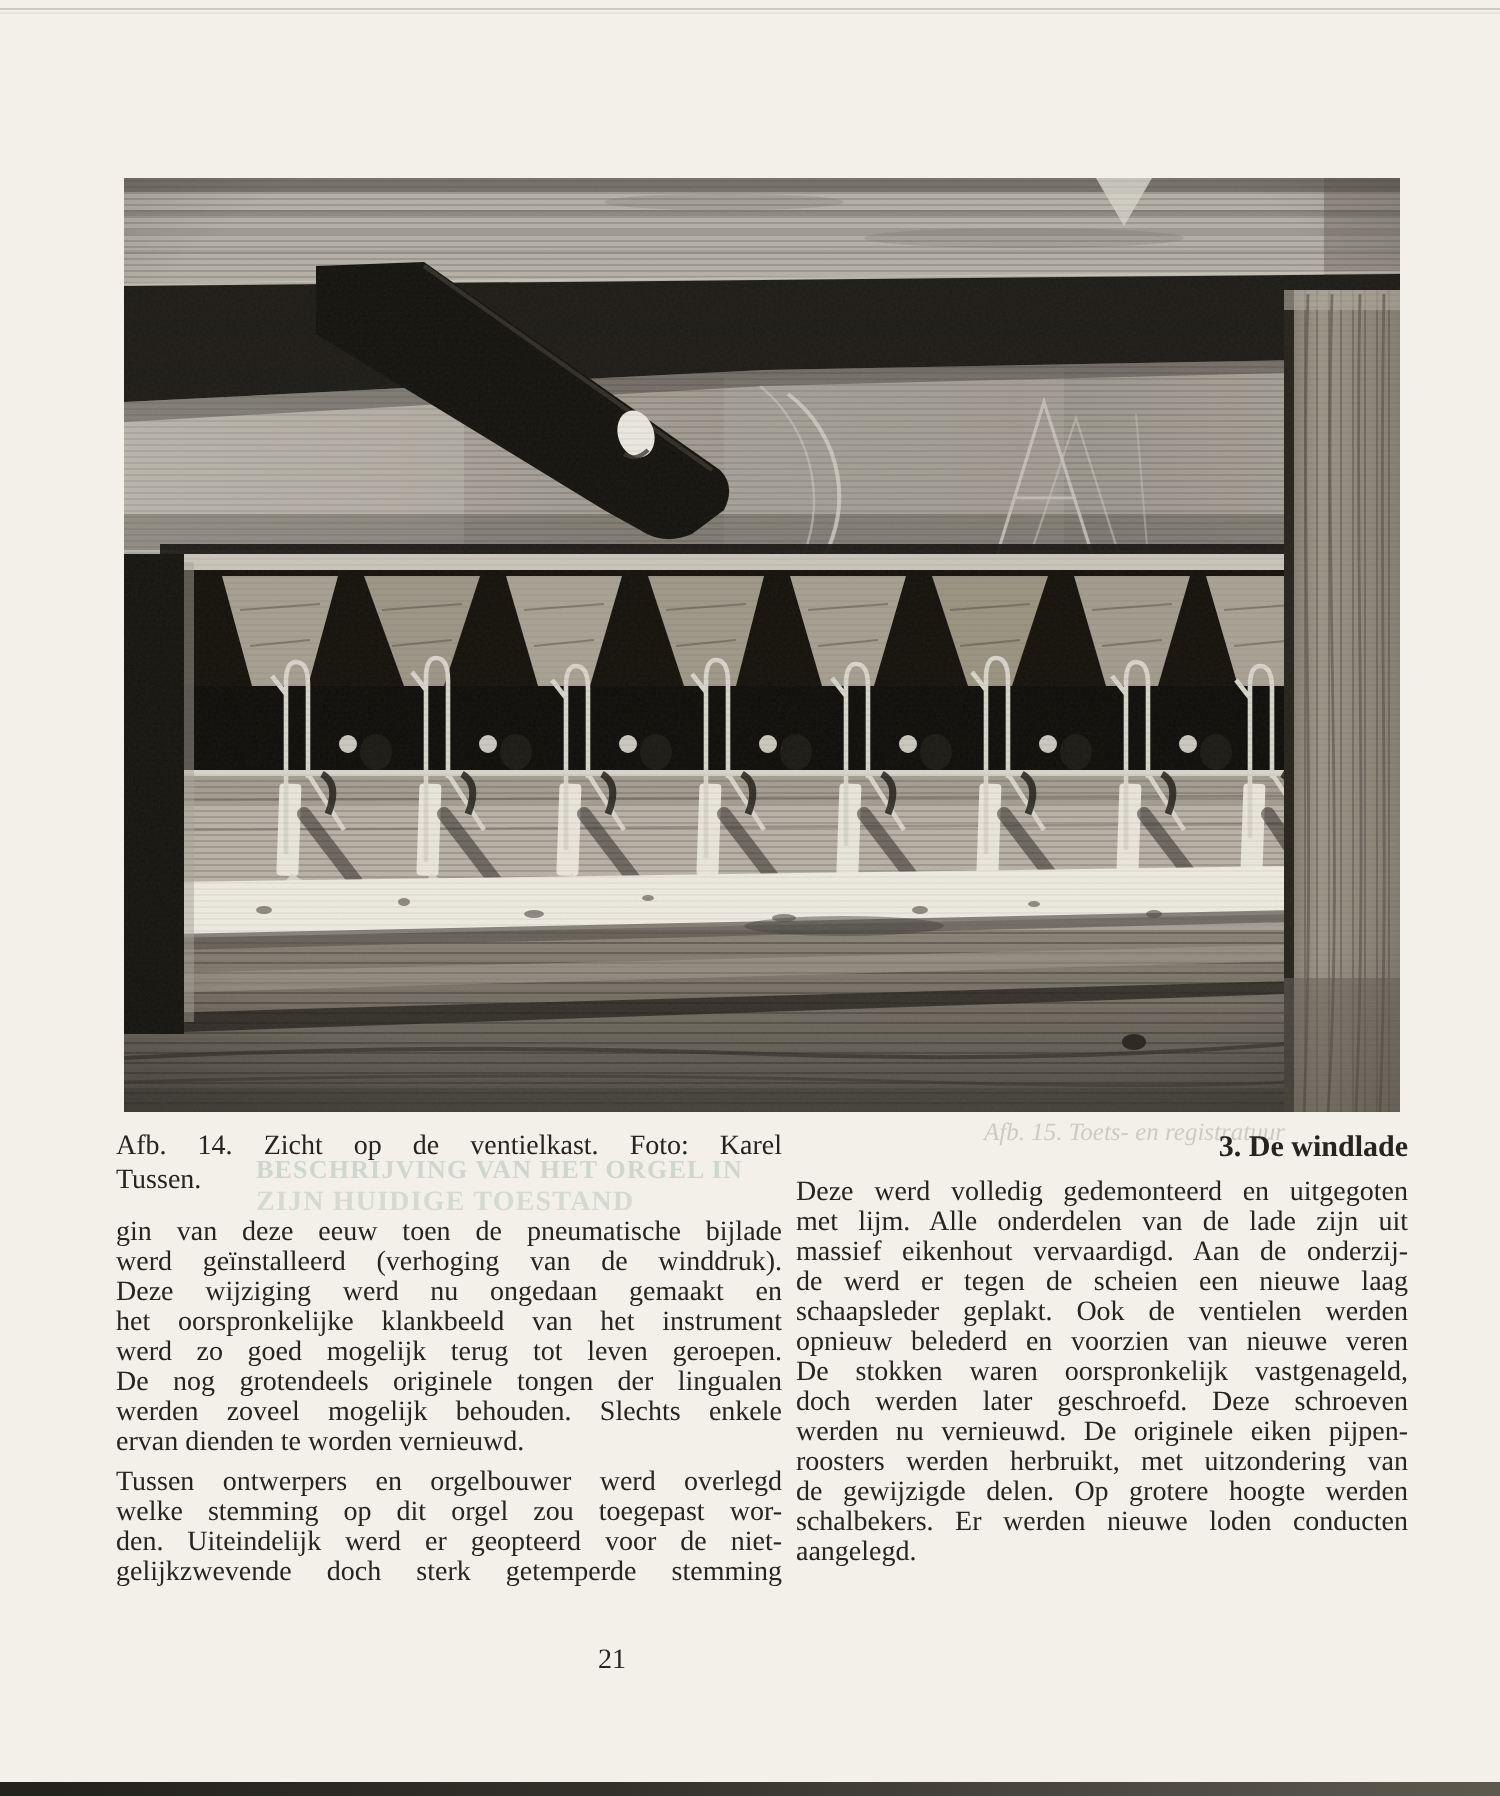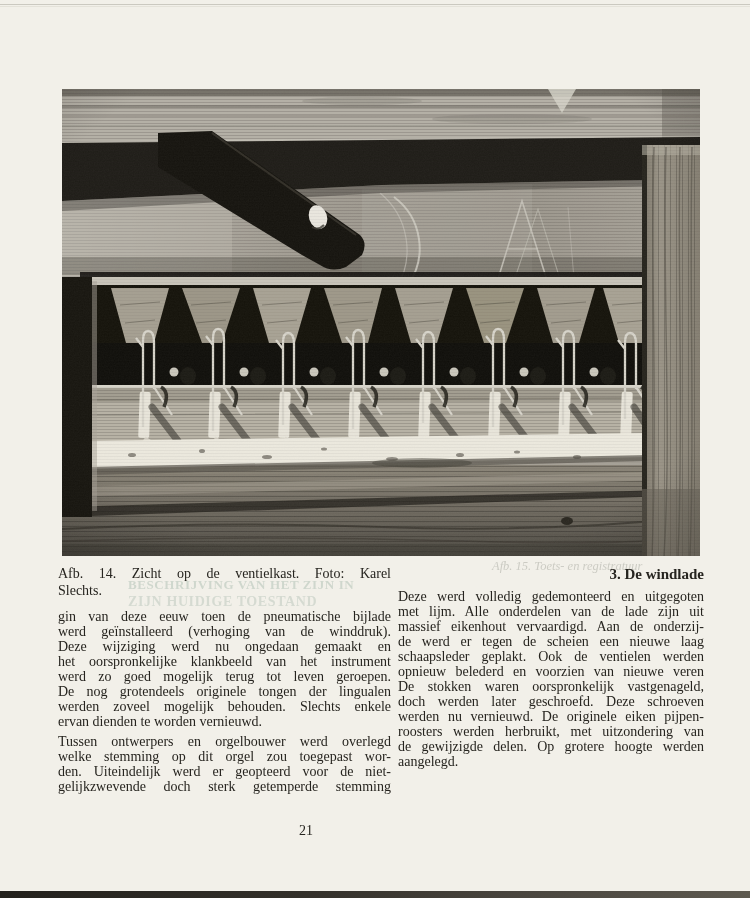"Slechts." div.jline { text: Slechts -> Tussen }
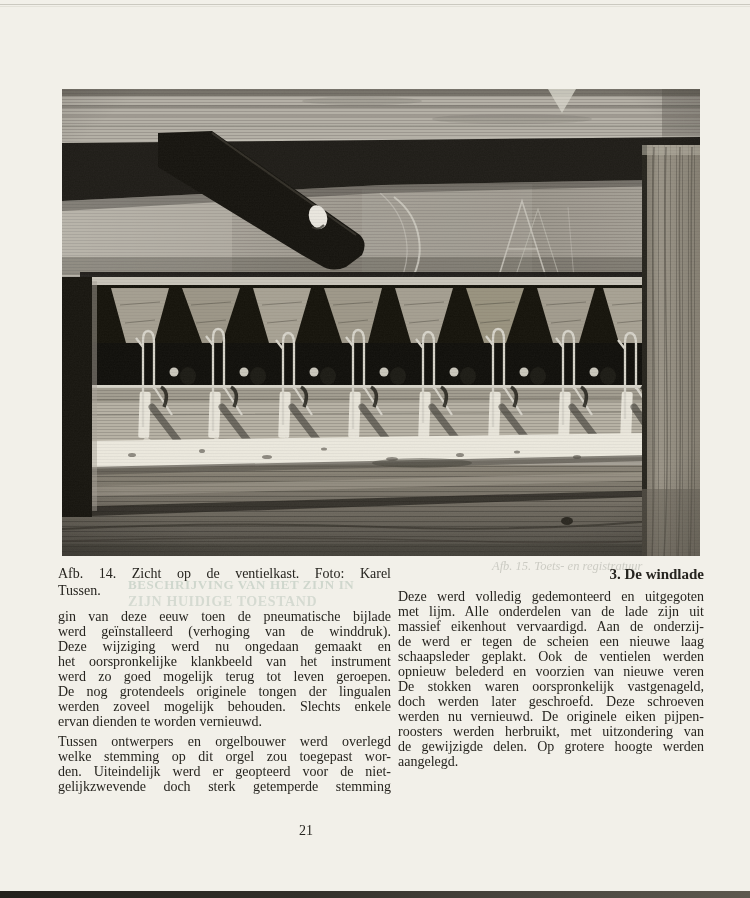"BESCHRIJVING VAN HET ZIJN IN" div.ghost { text: ZIJN -> ORGEL }
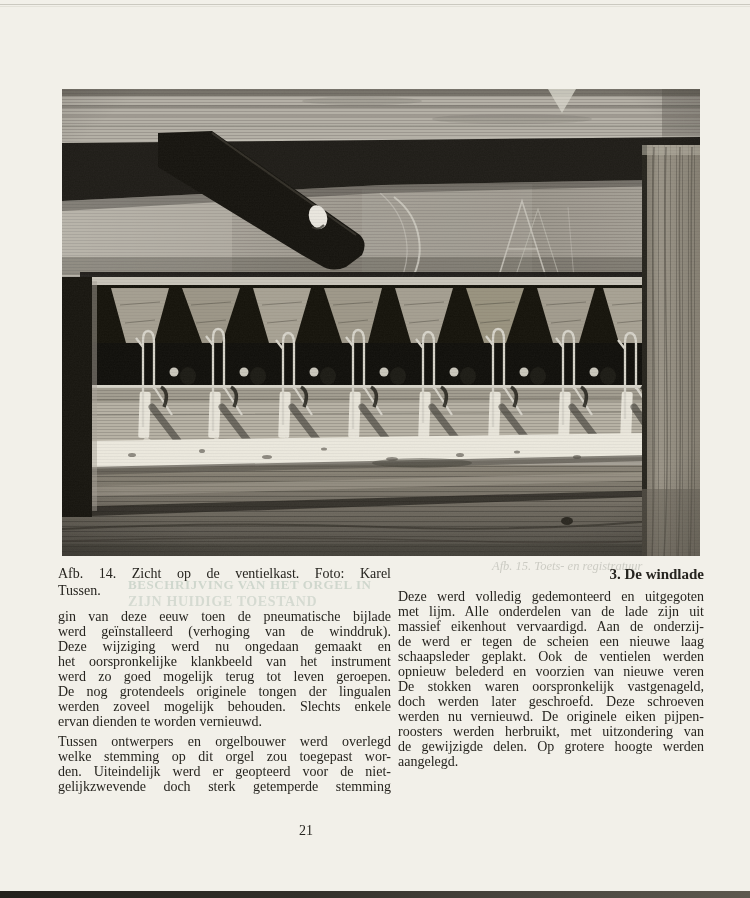"schalbekers. Er werden nieuwe loden" div.jline { html: none -> <div>schalbekers. Er werden nieuwe loden conducten</div> }
